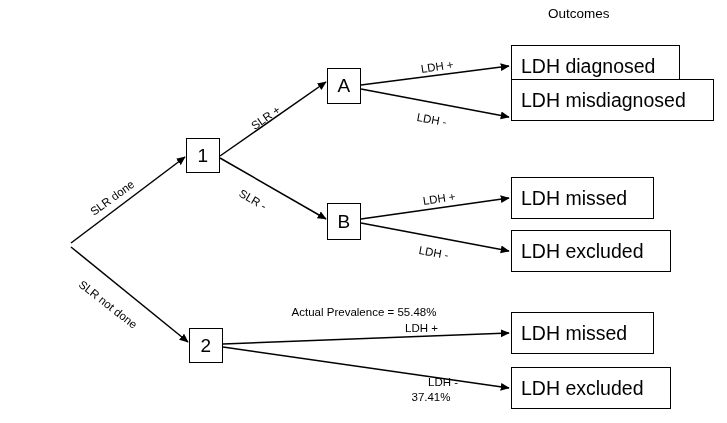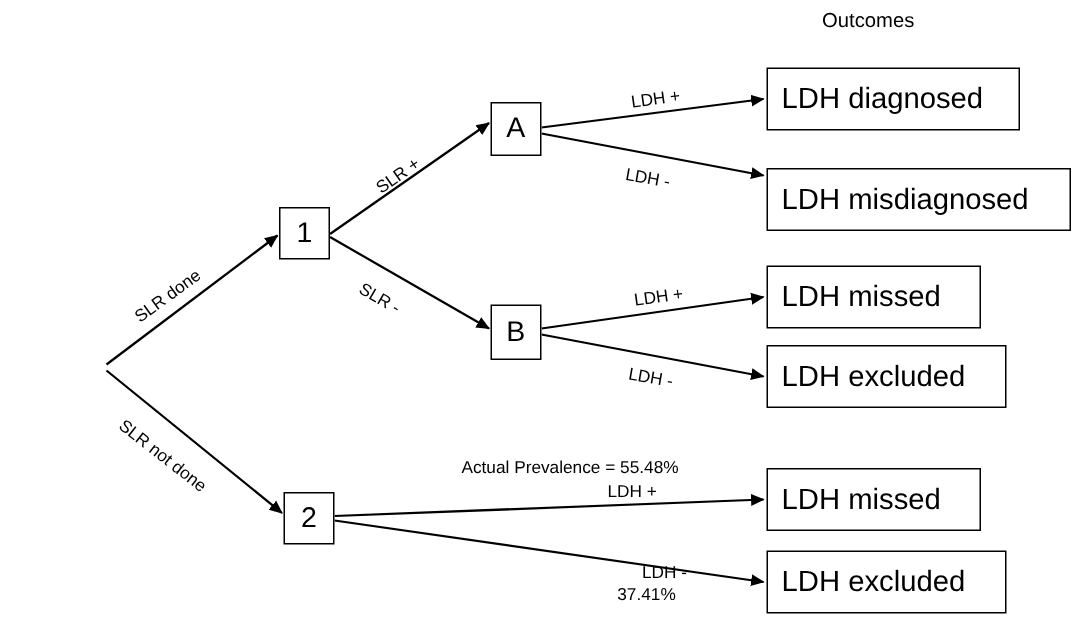"LDH misdiagnosed" div.outcome-box { top: 112px -> 79px }
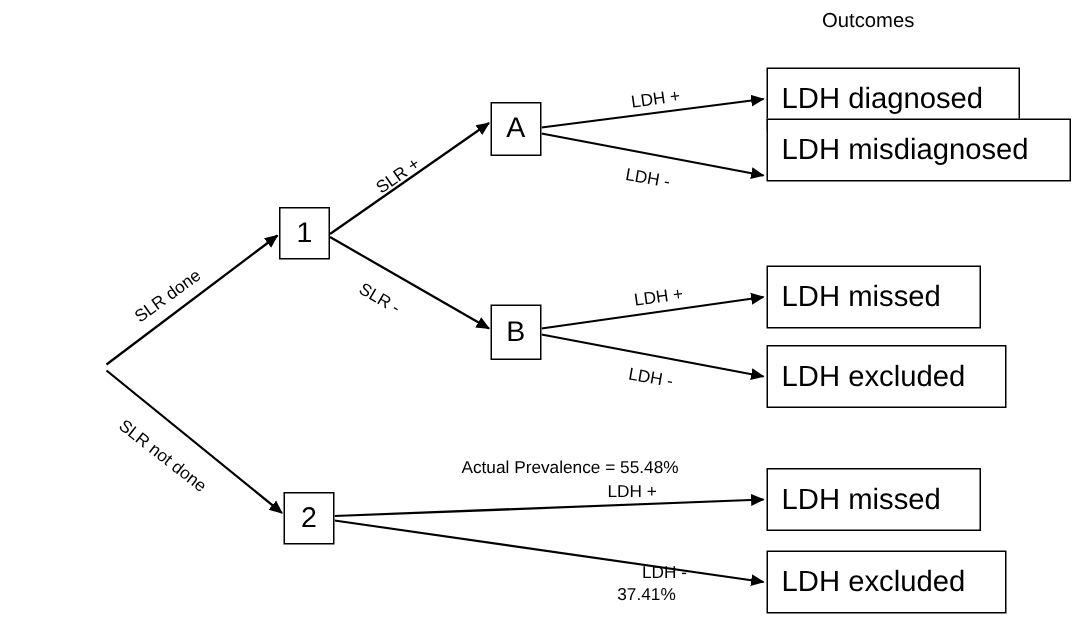"Actual Prevalence = 55.48%" div.note-label { left: 280px -> 264px }
